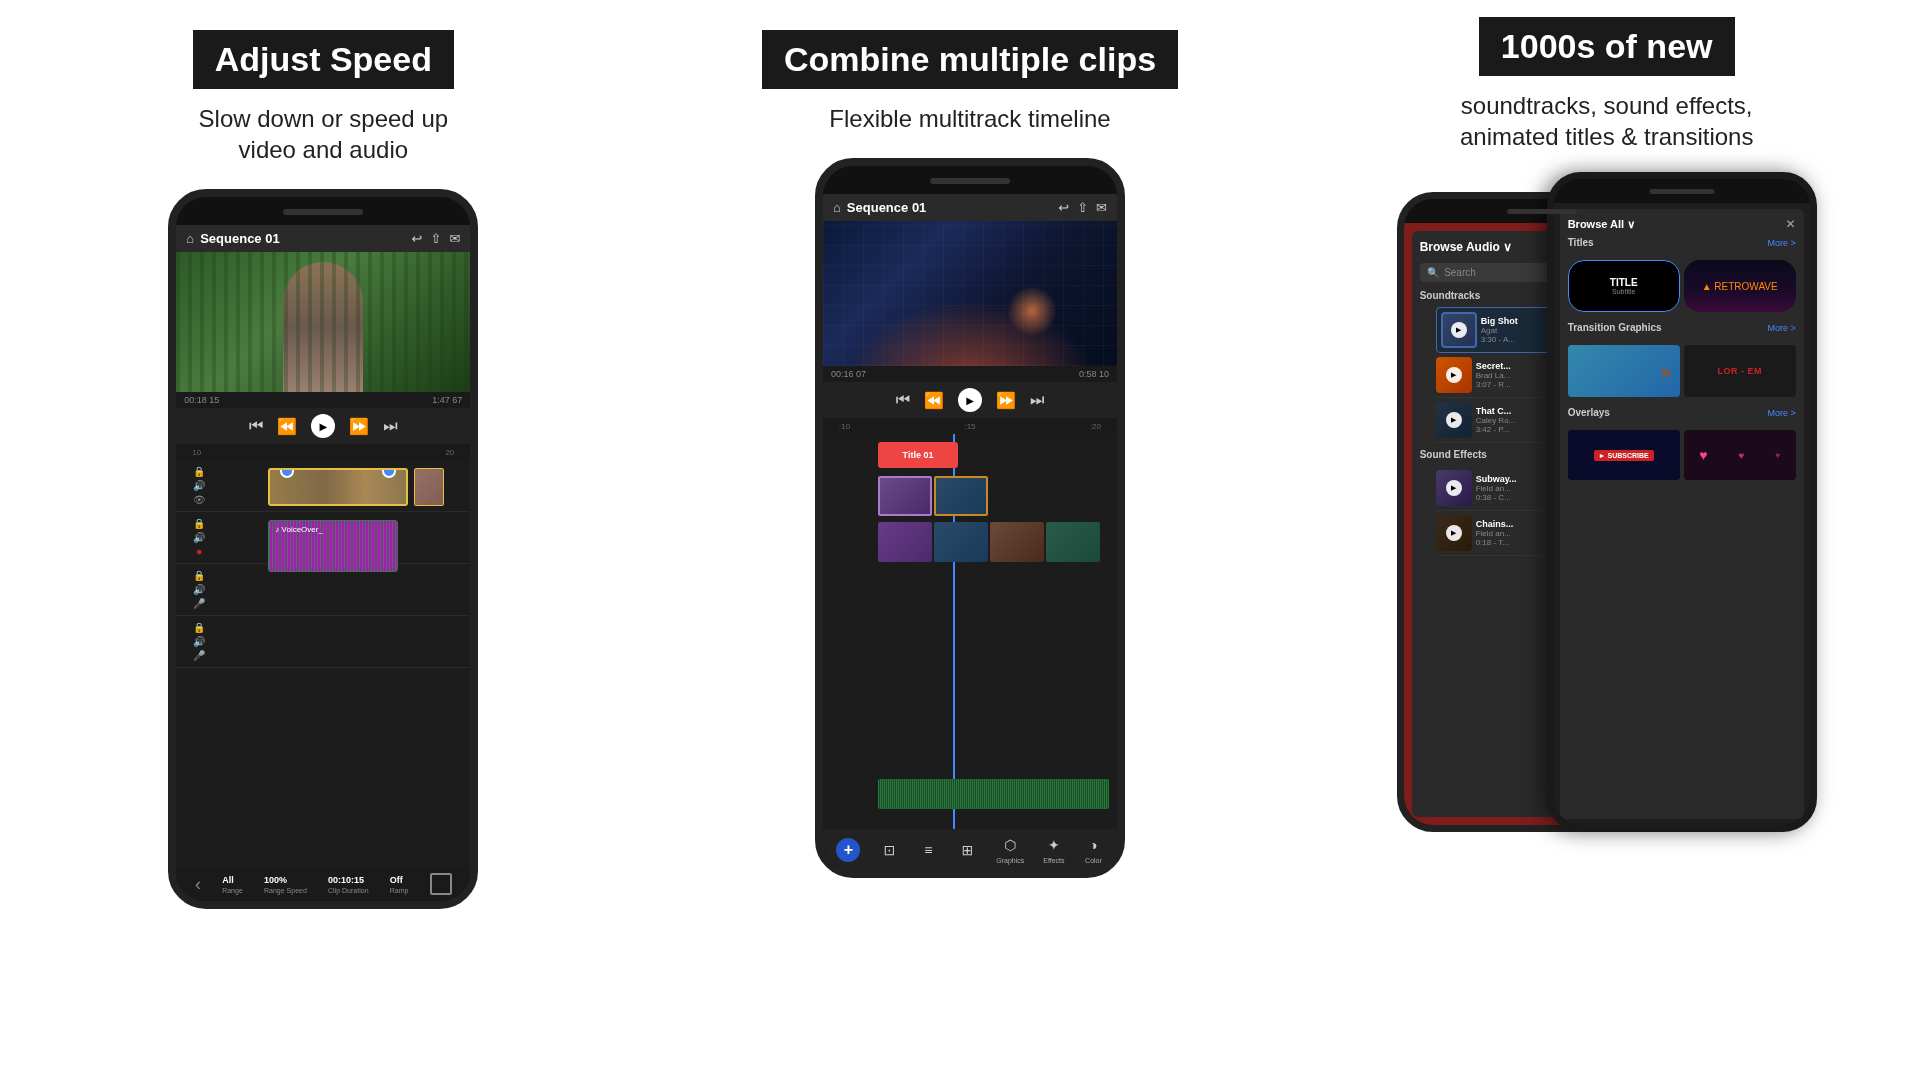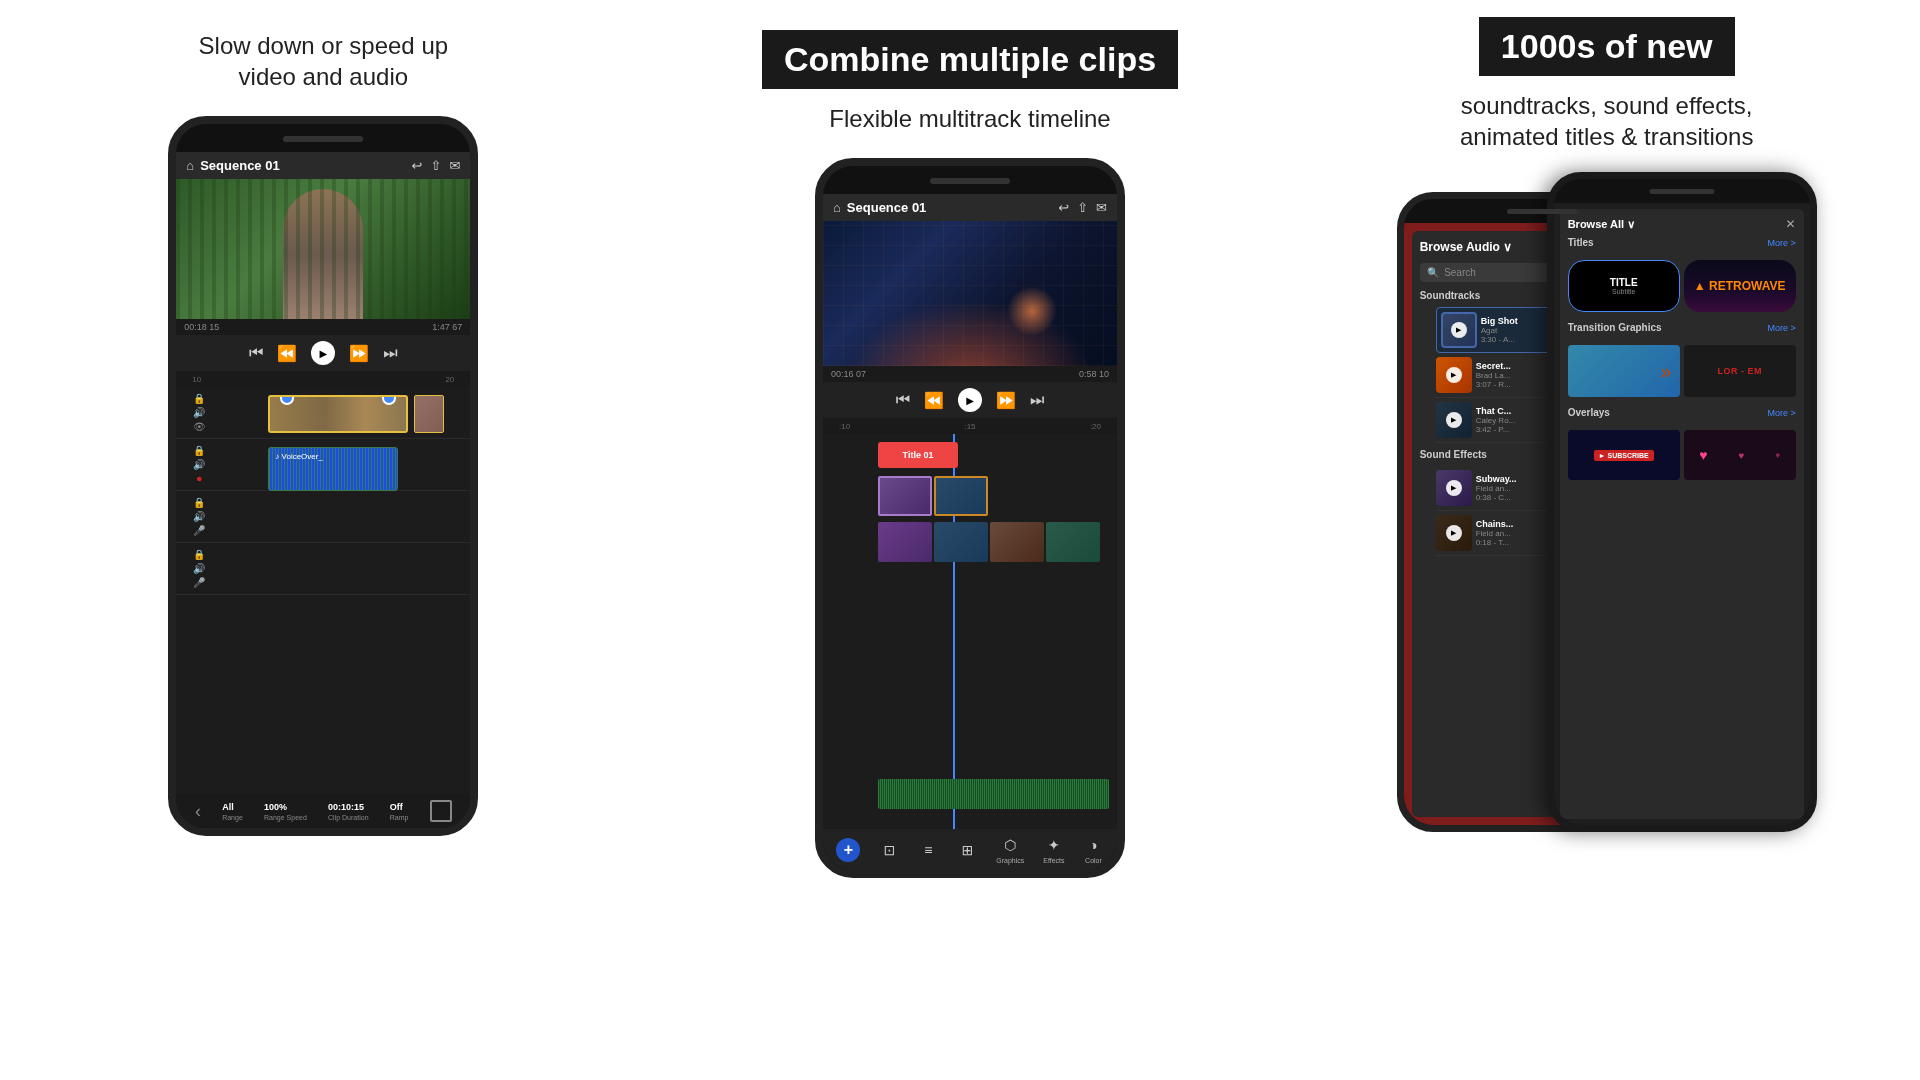"Adjust Speed" div.section-title-box { html: none -> <div>Adjust Speed</div> }
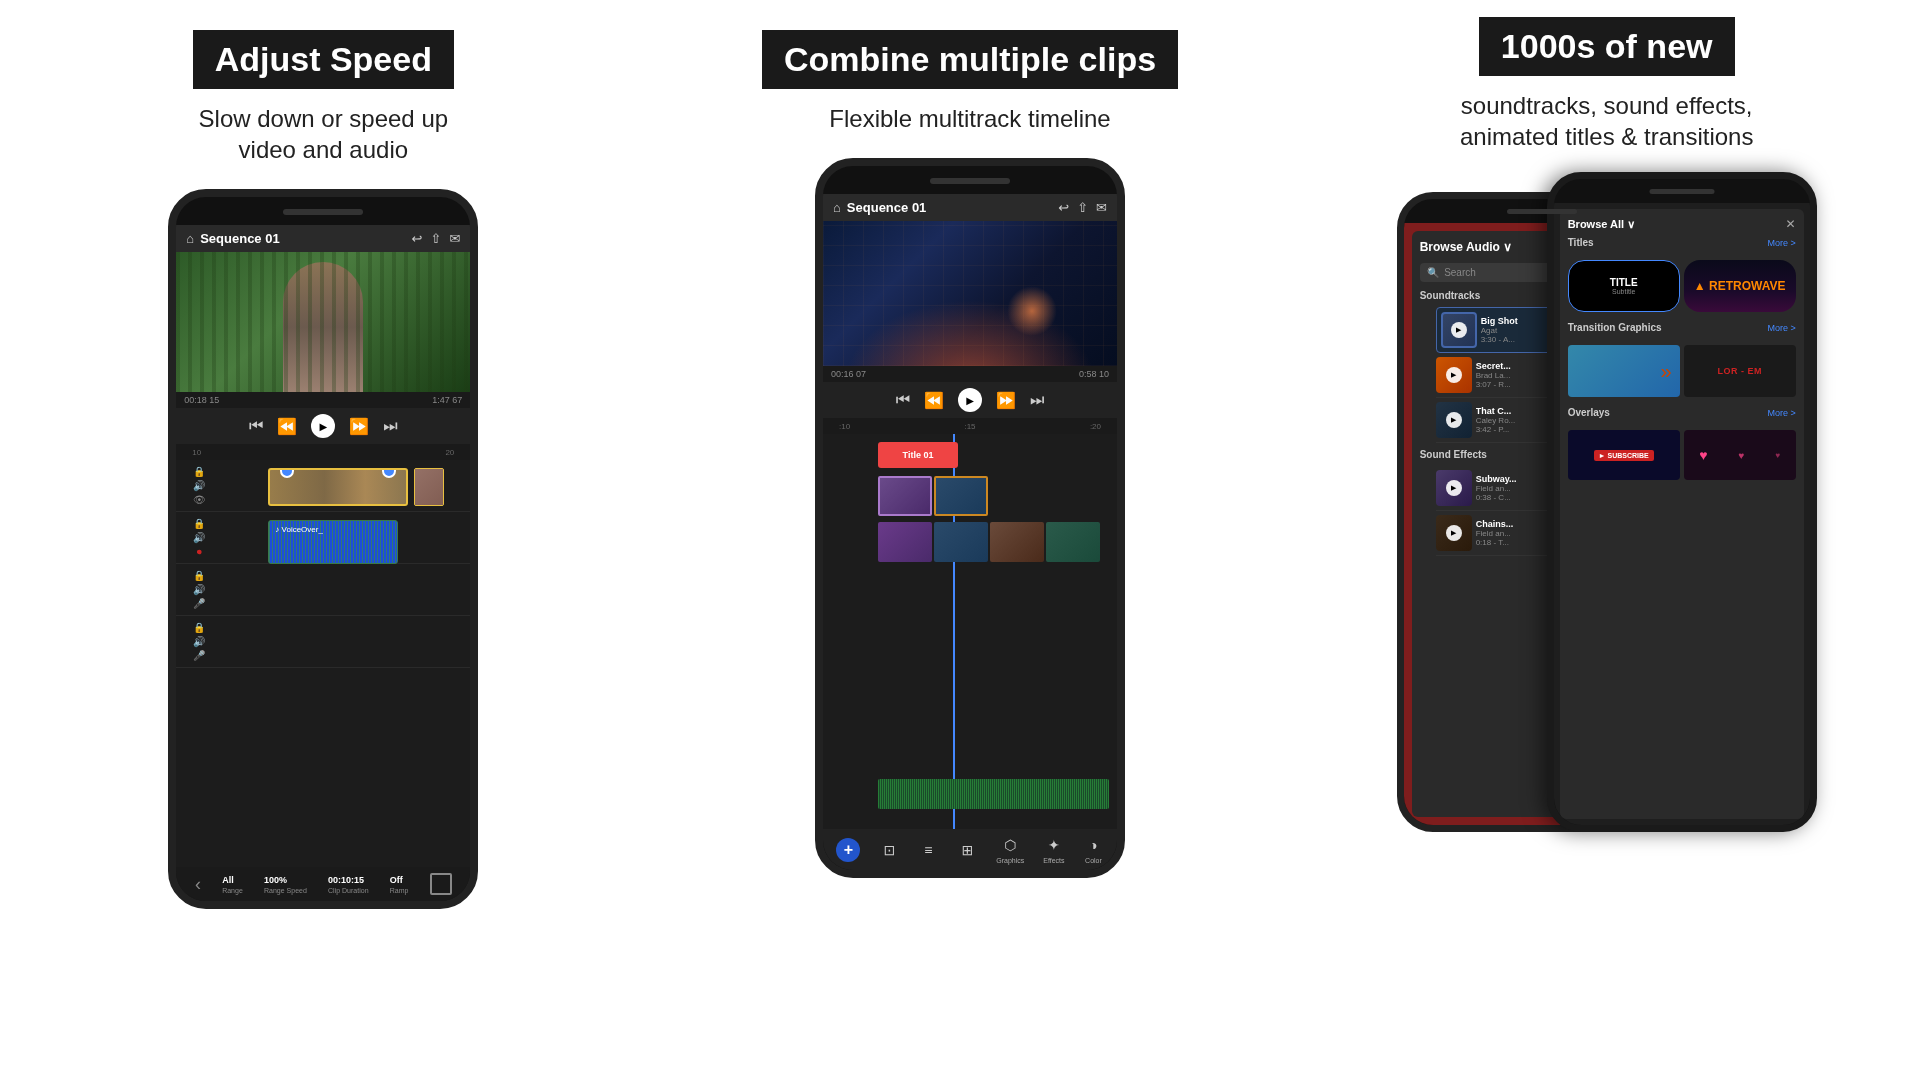"▲ RETROWAVE" span { font-size: 12px -> 10px; font-weight: bold -> normal }
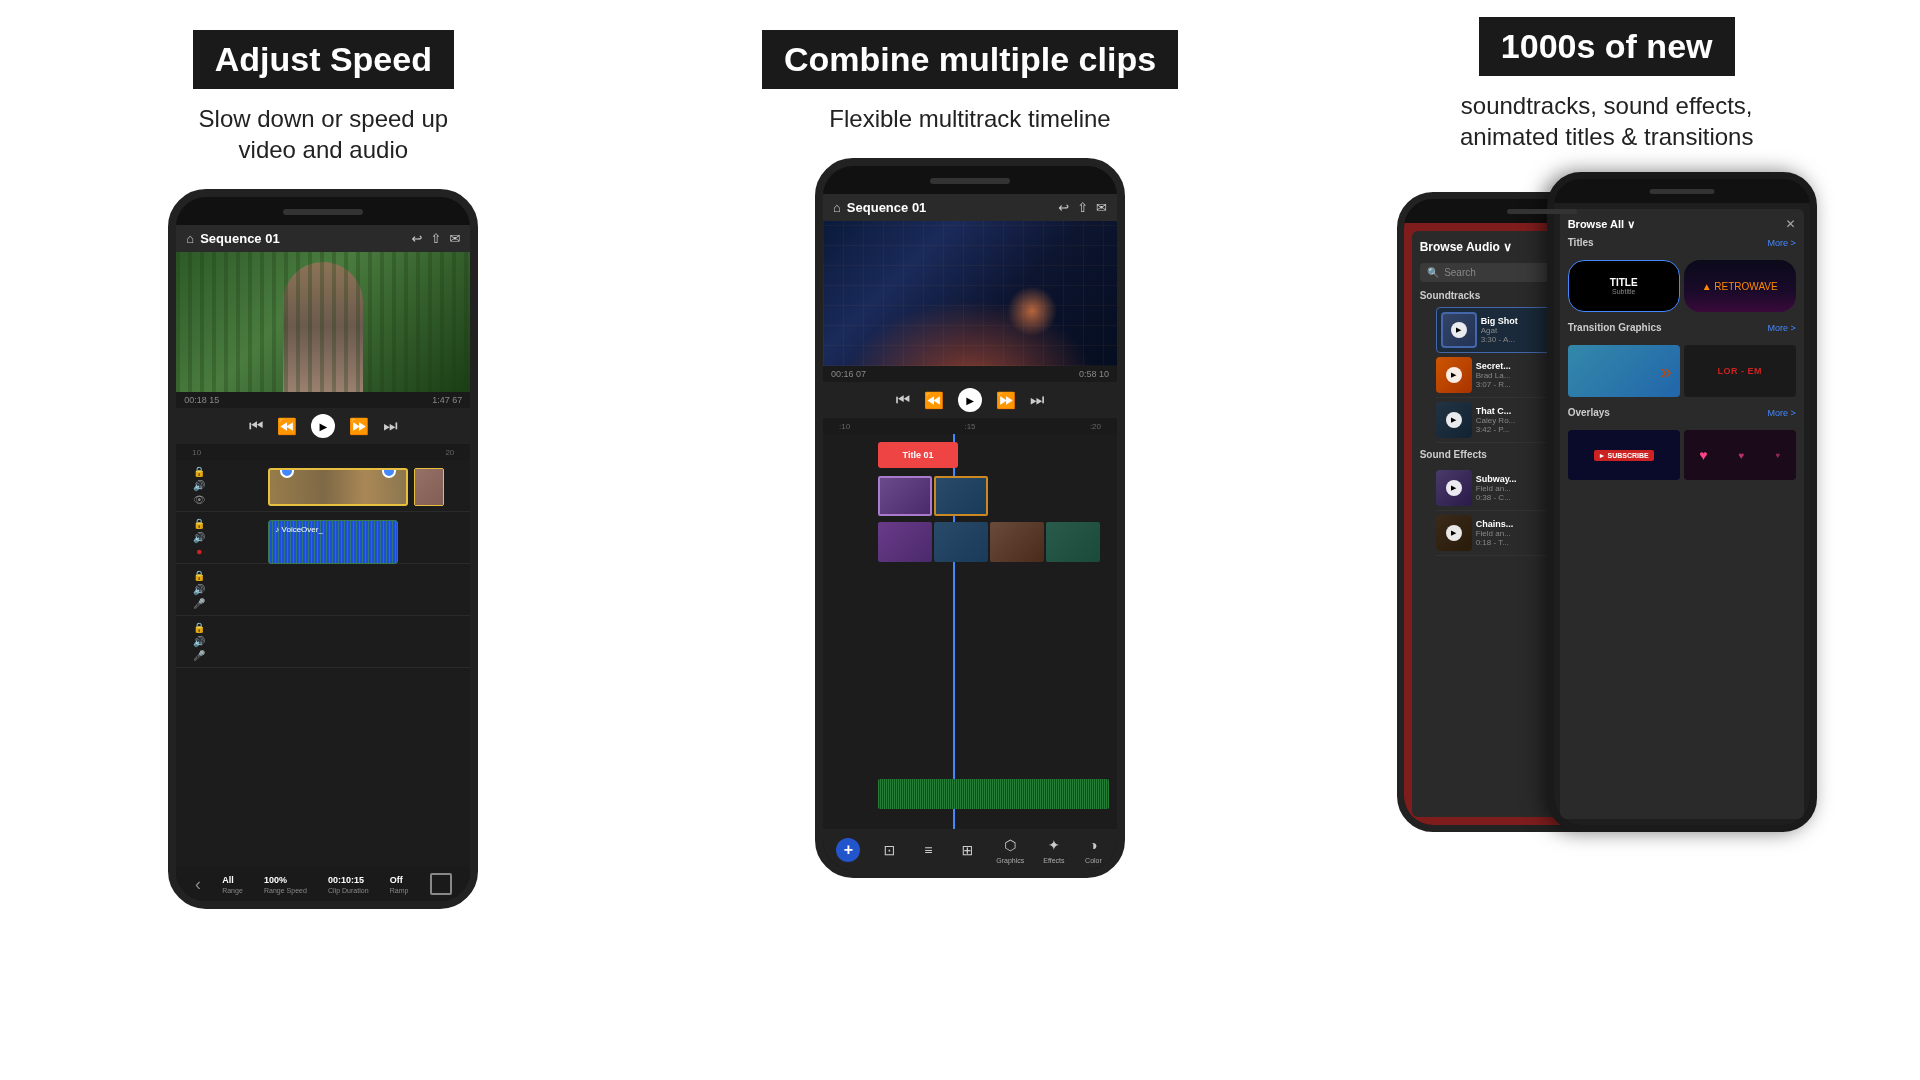"♪ VoiceOver_" .audio-clip { background: #1d4ed8 -> #a21caf; height: 44px -> 52px }
